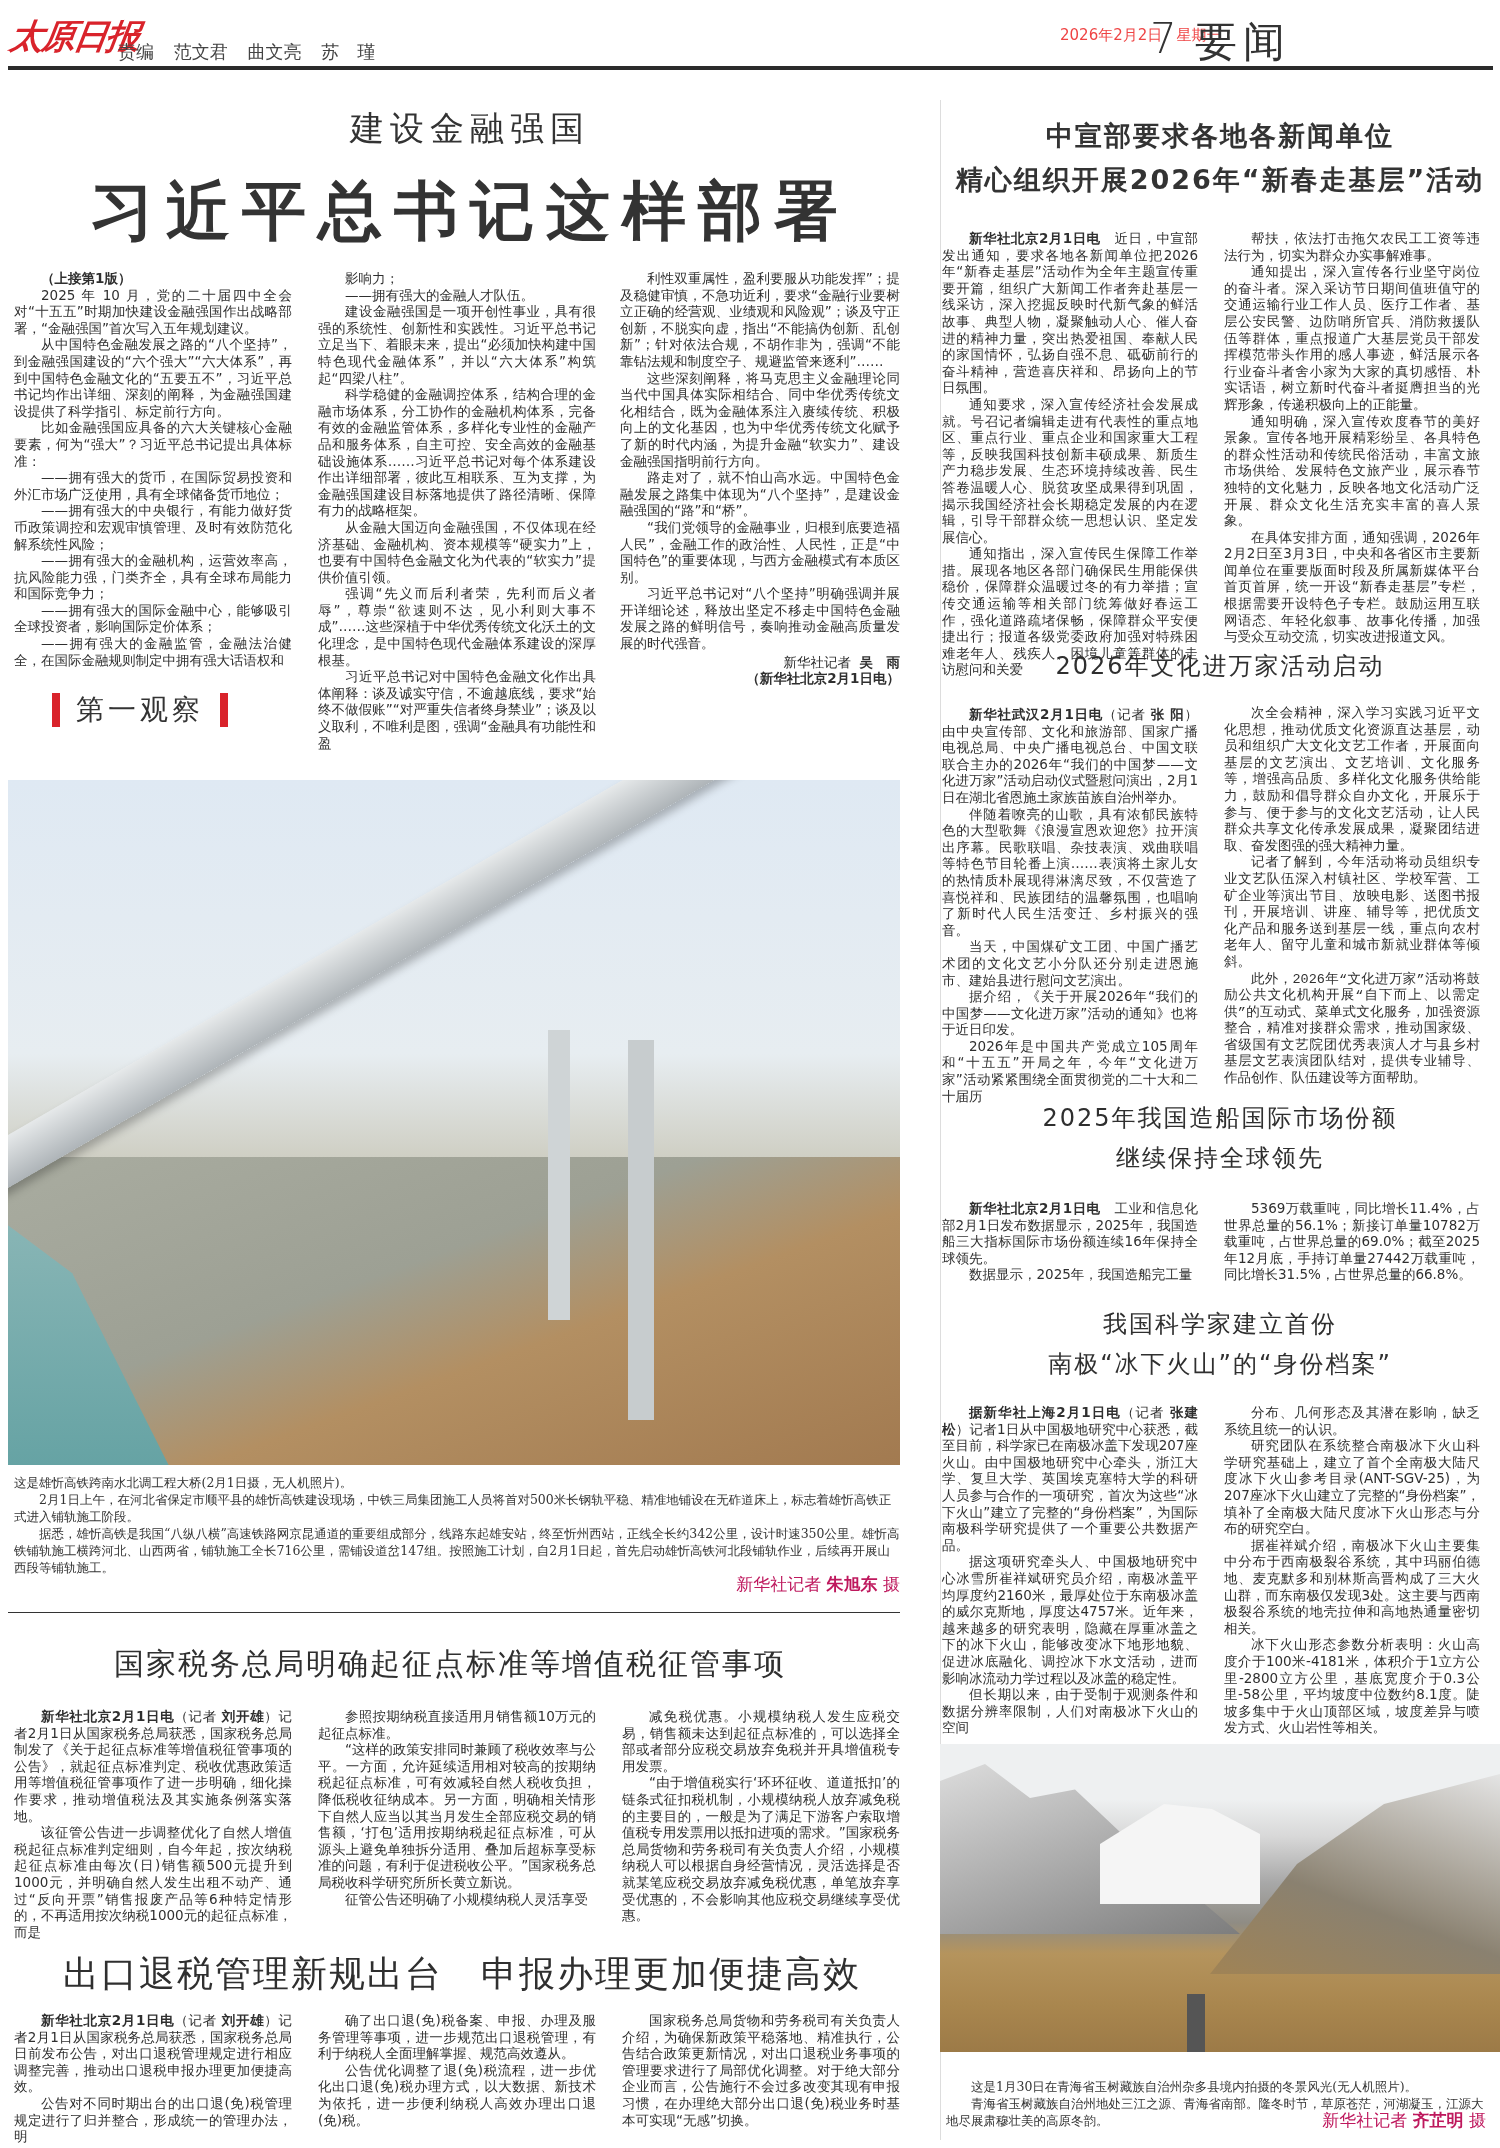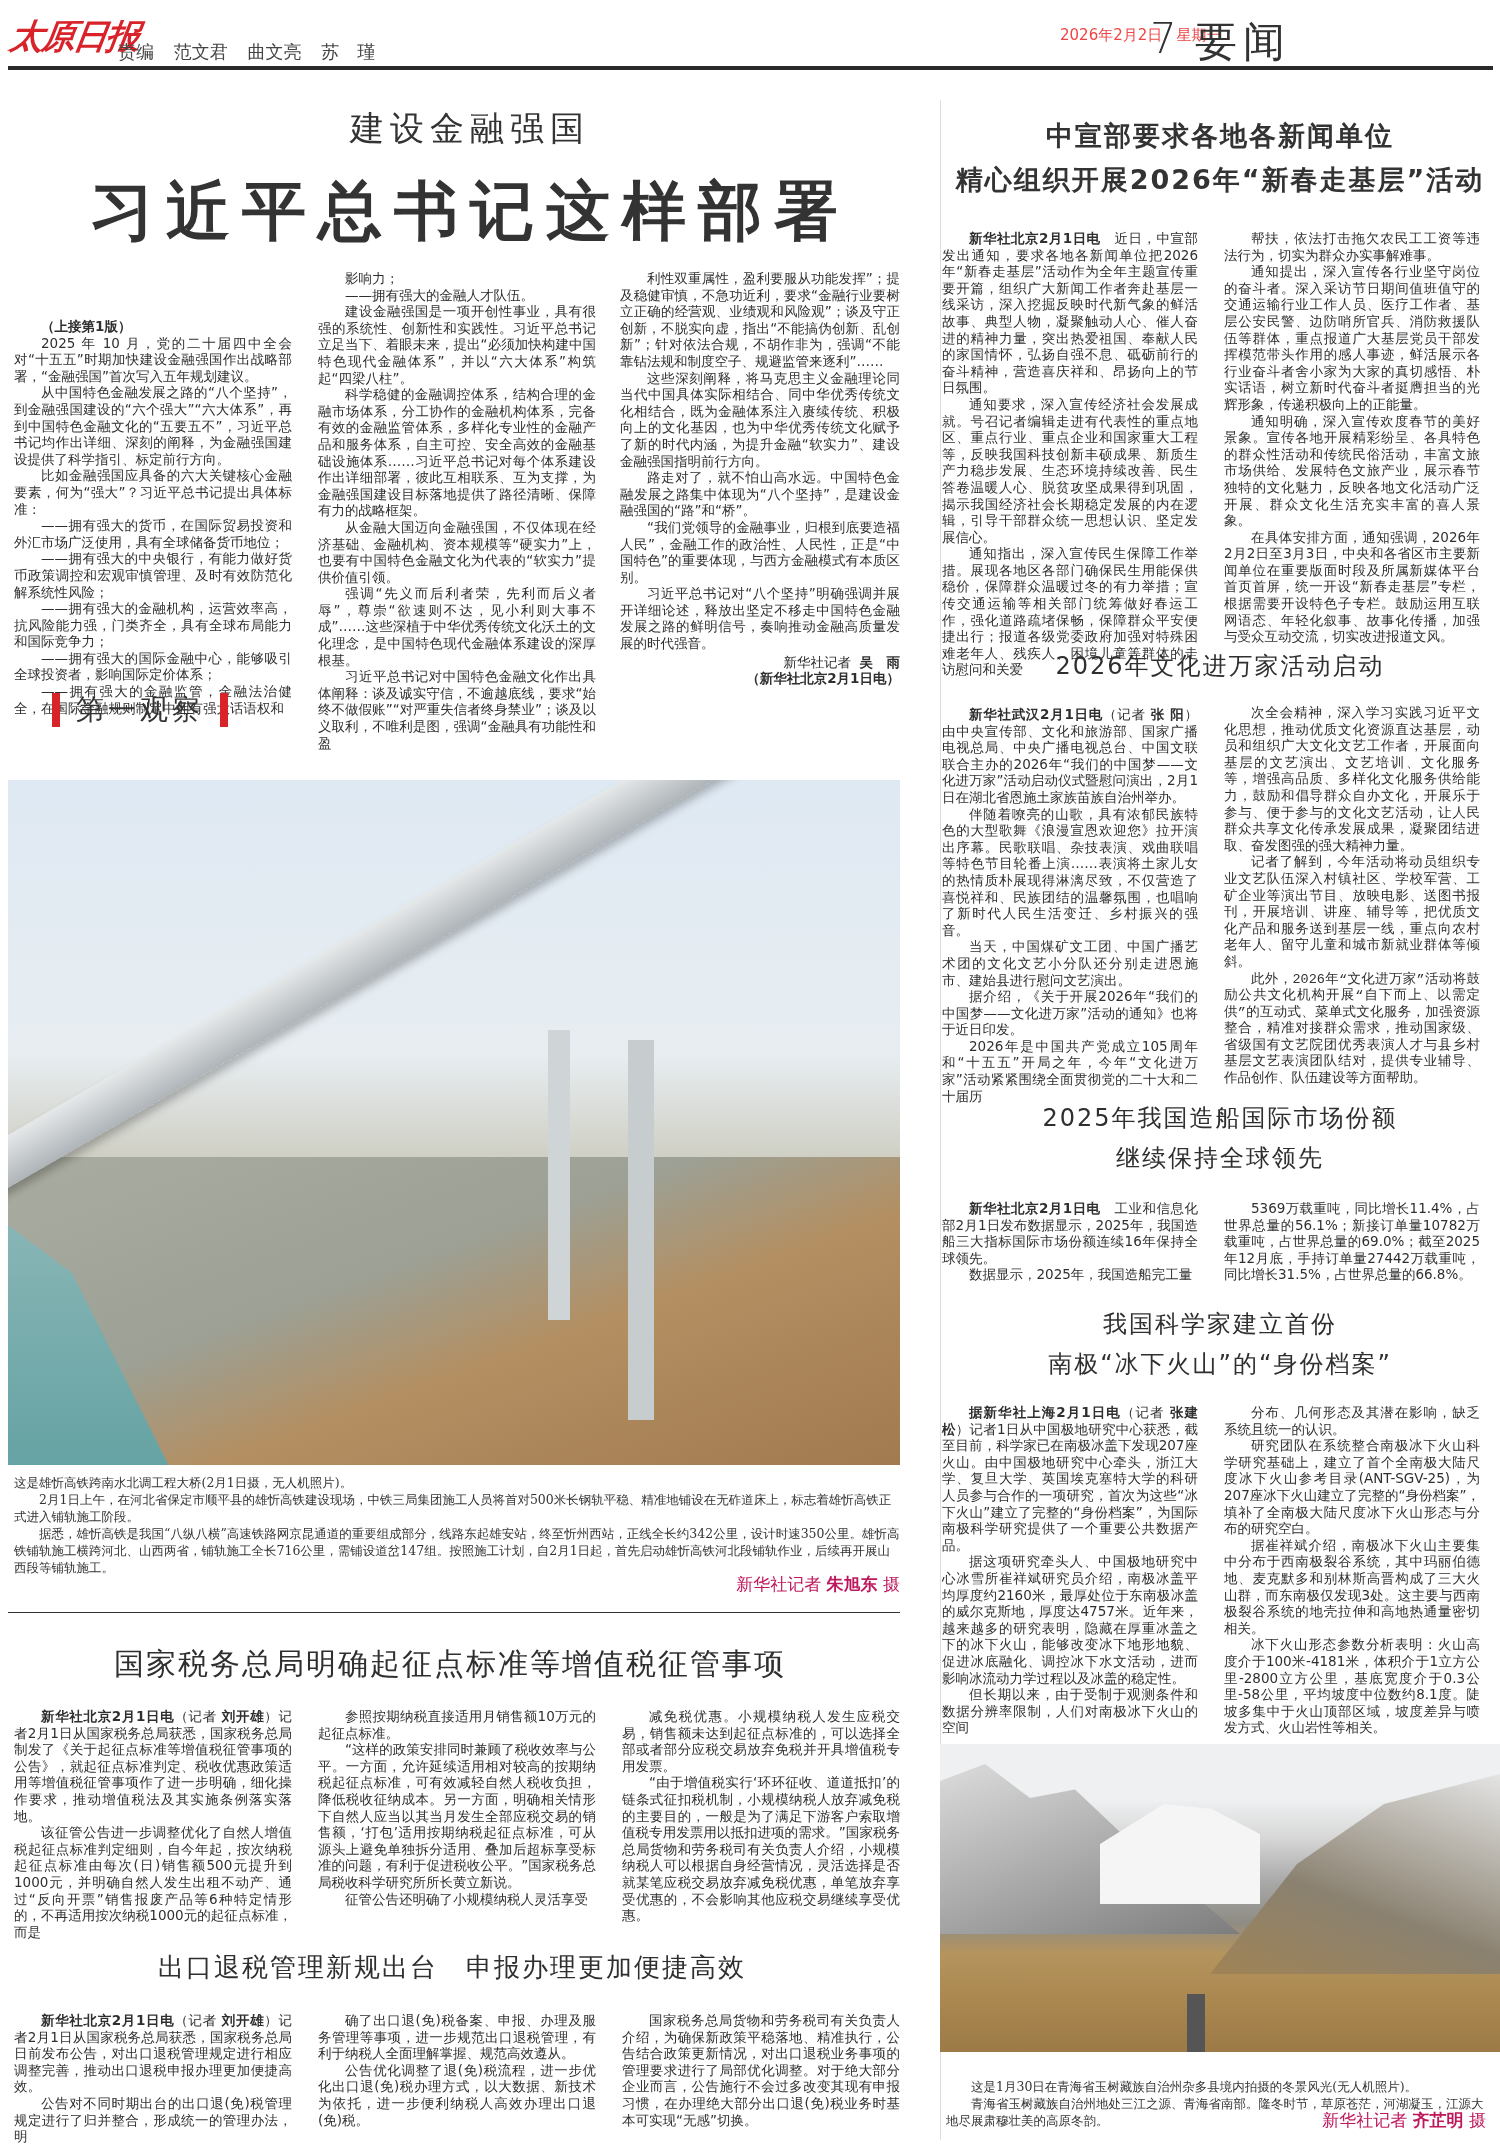"（上接第1版）" div.abs { margin-top: 48px -> none }
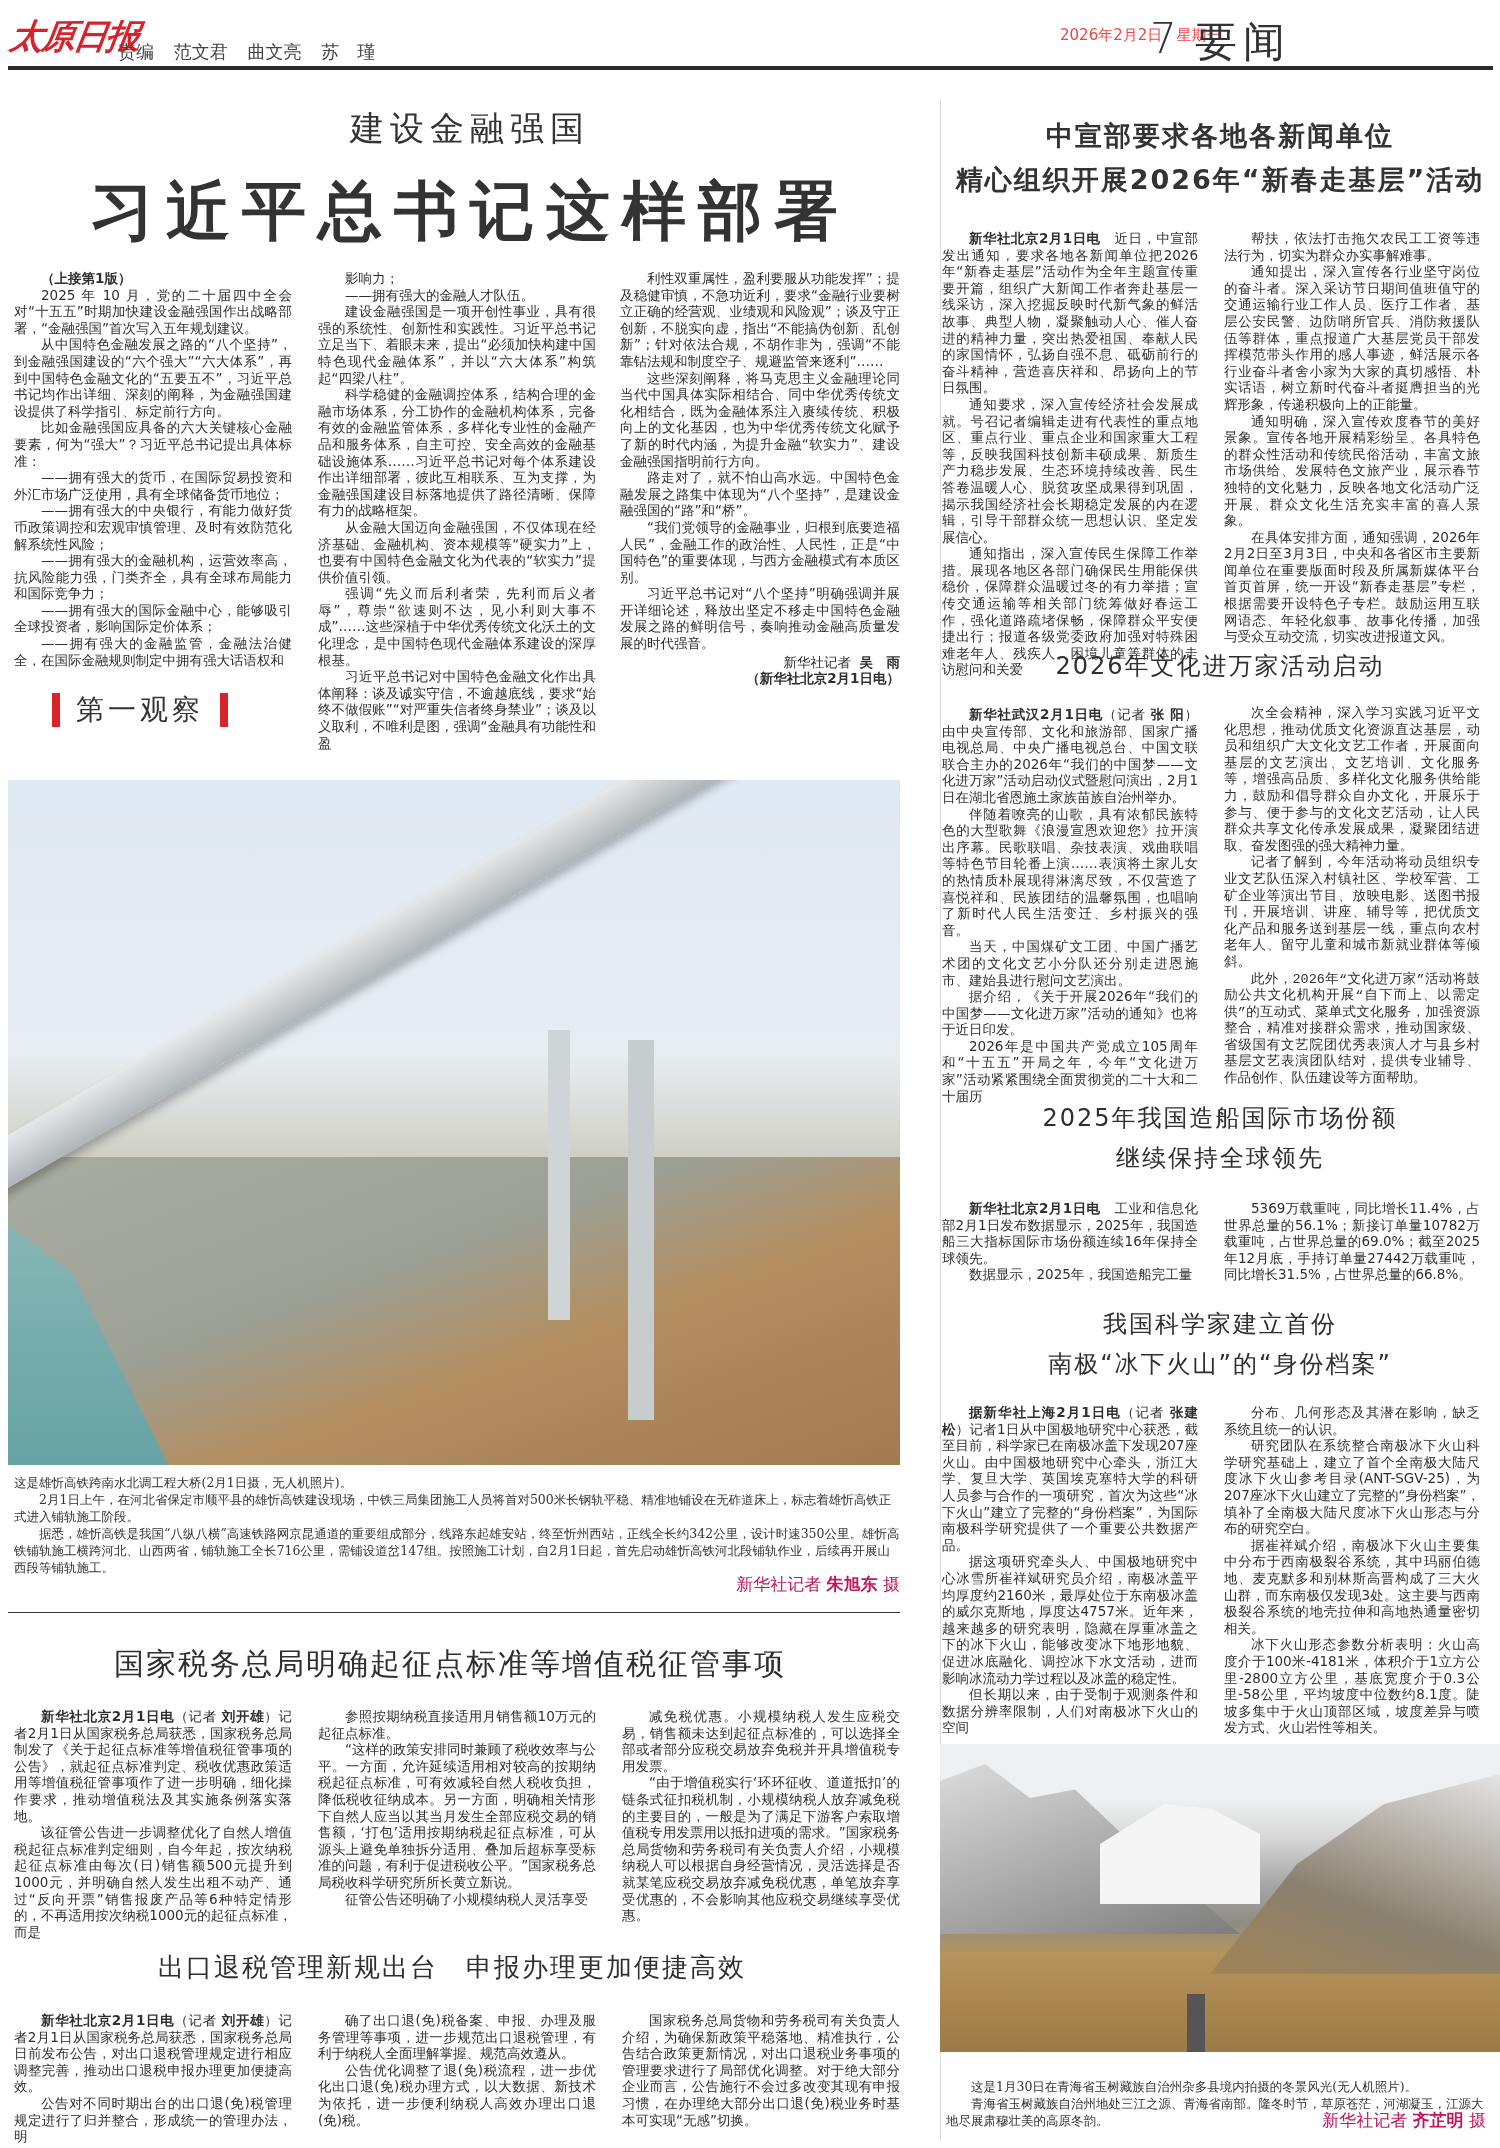"出口退税管理新规出台 申报办理更加便捷高效" div.abs { font-size: 26px -> 36px; left: 2px -> 12px }
